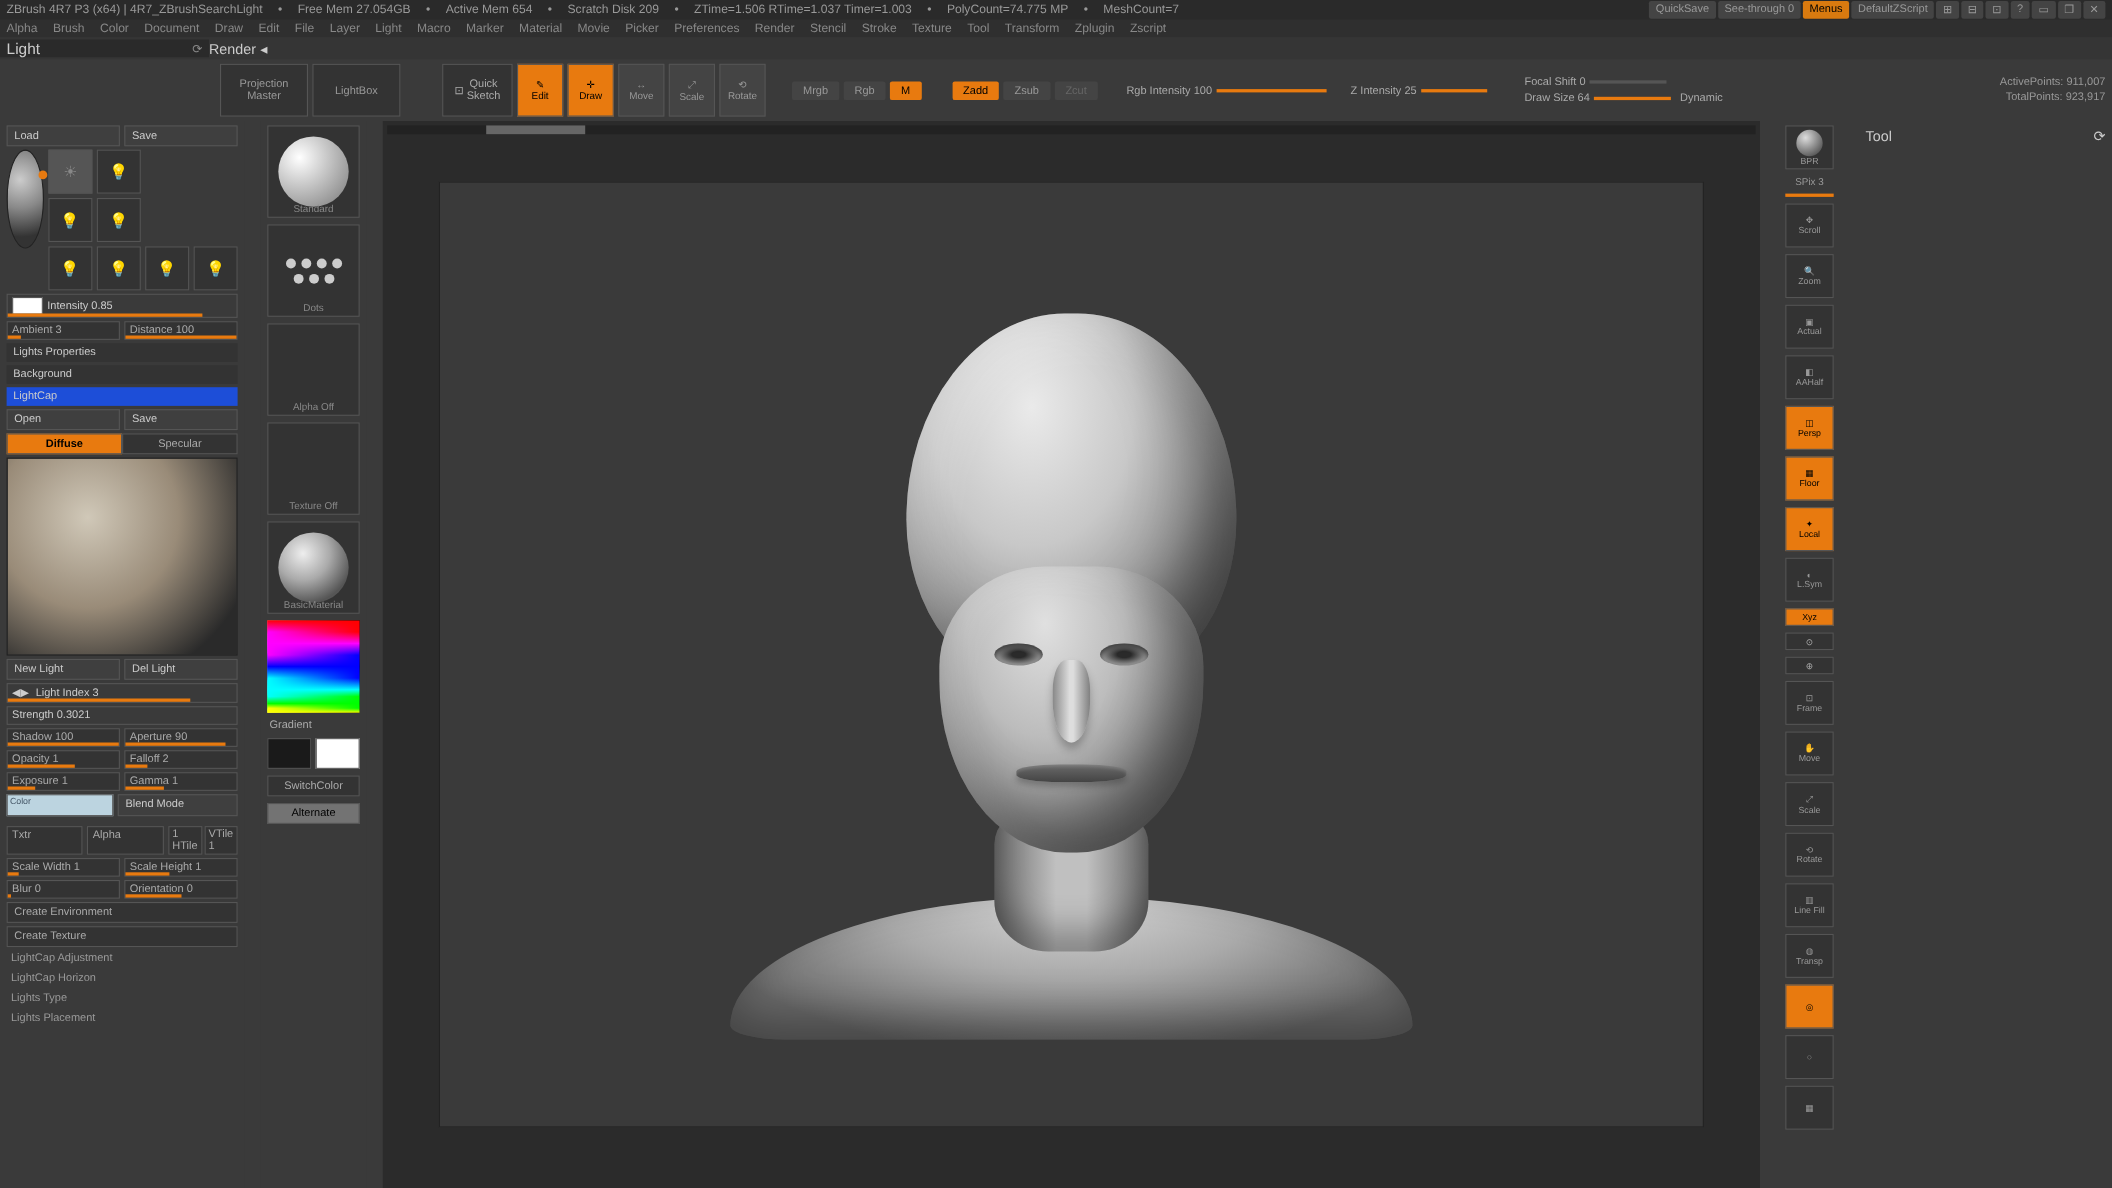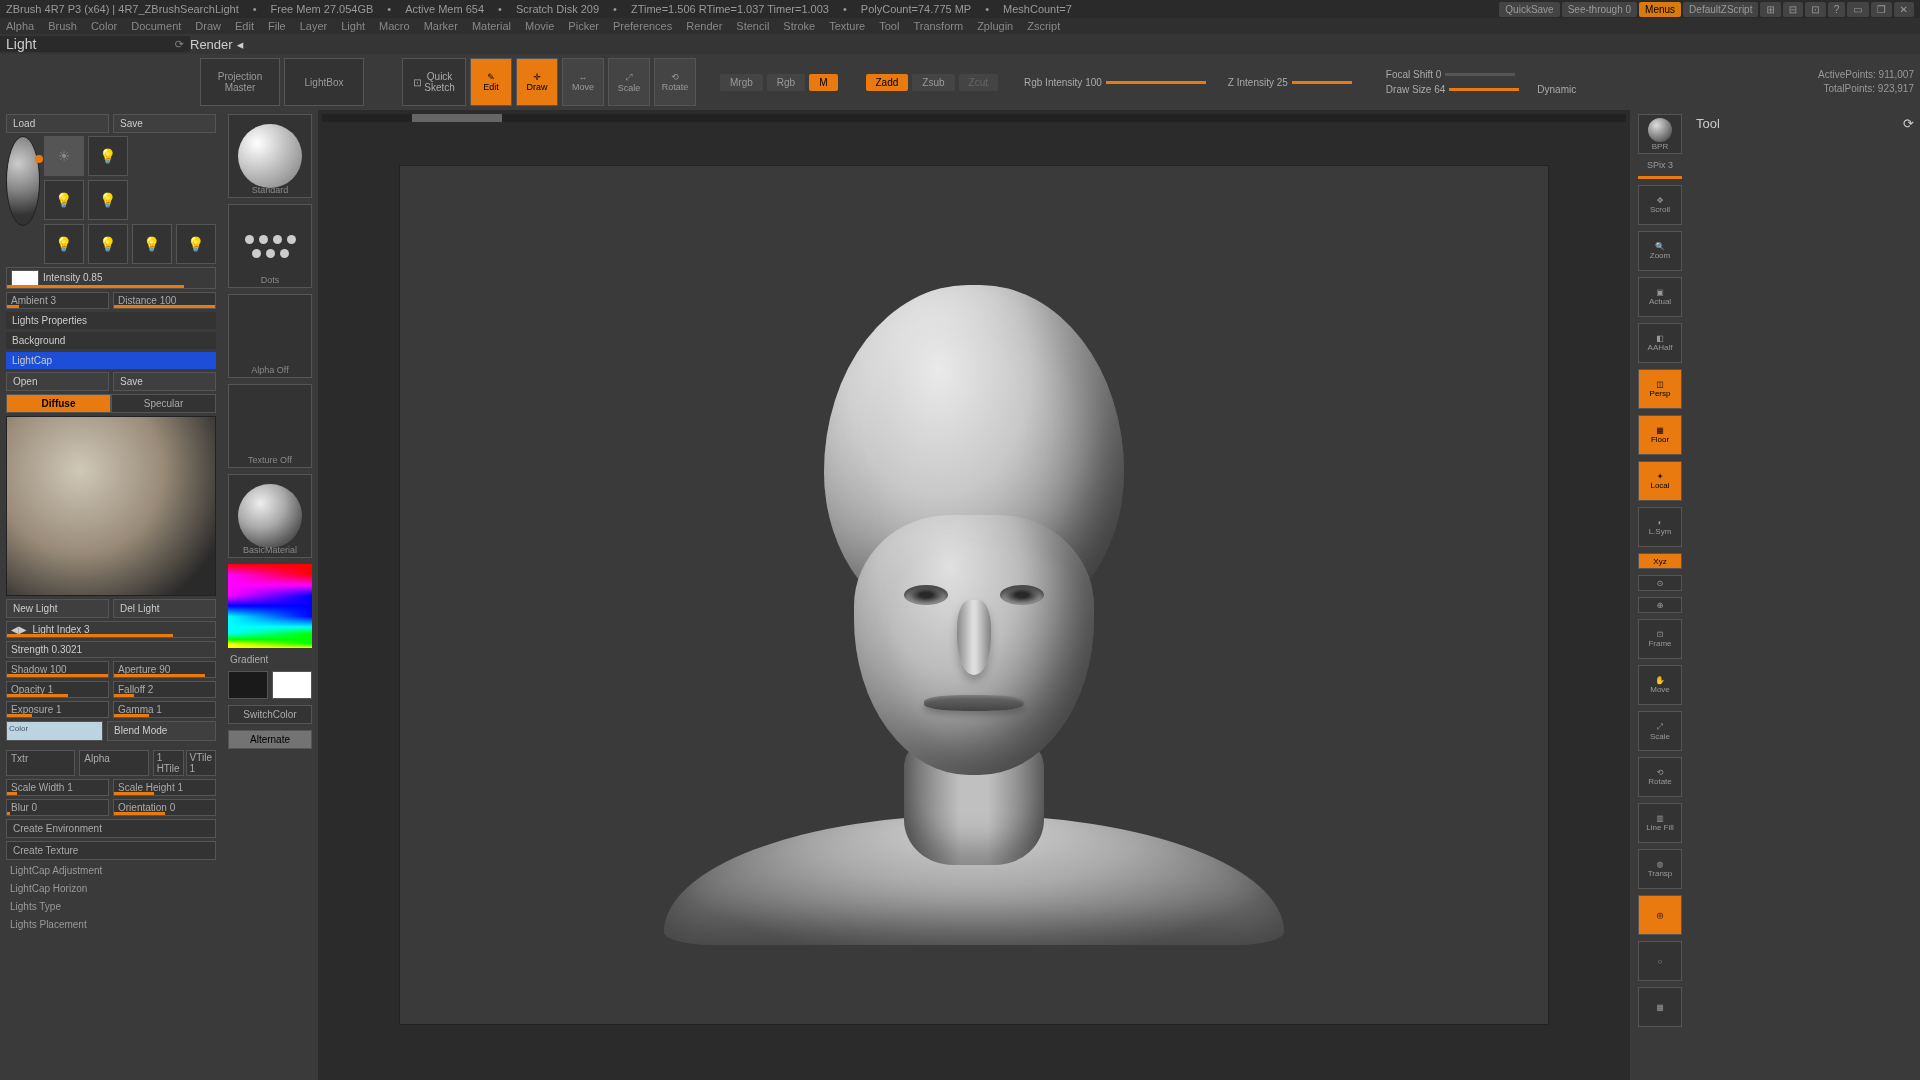"Dynamic" span { margin-left: 14px -> 4px }
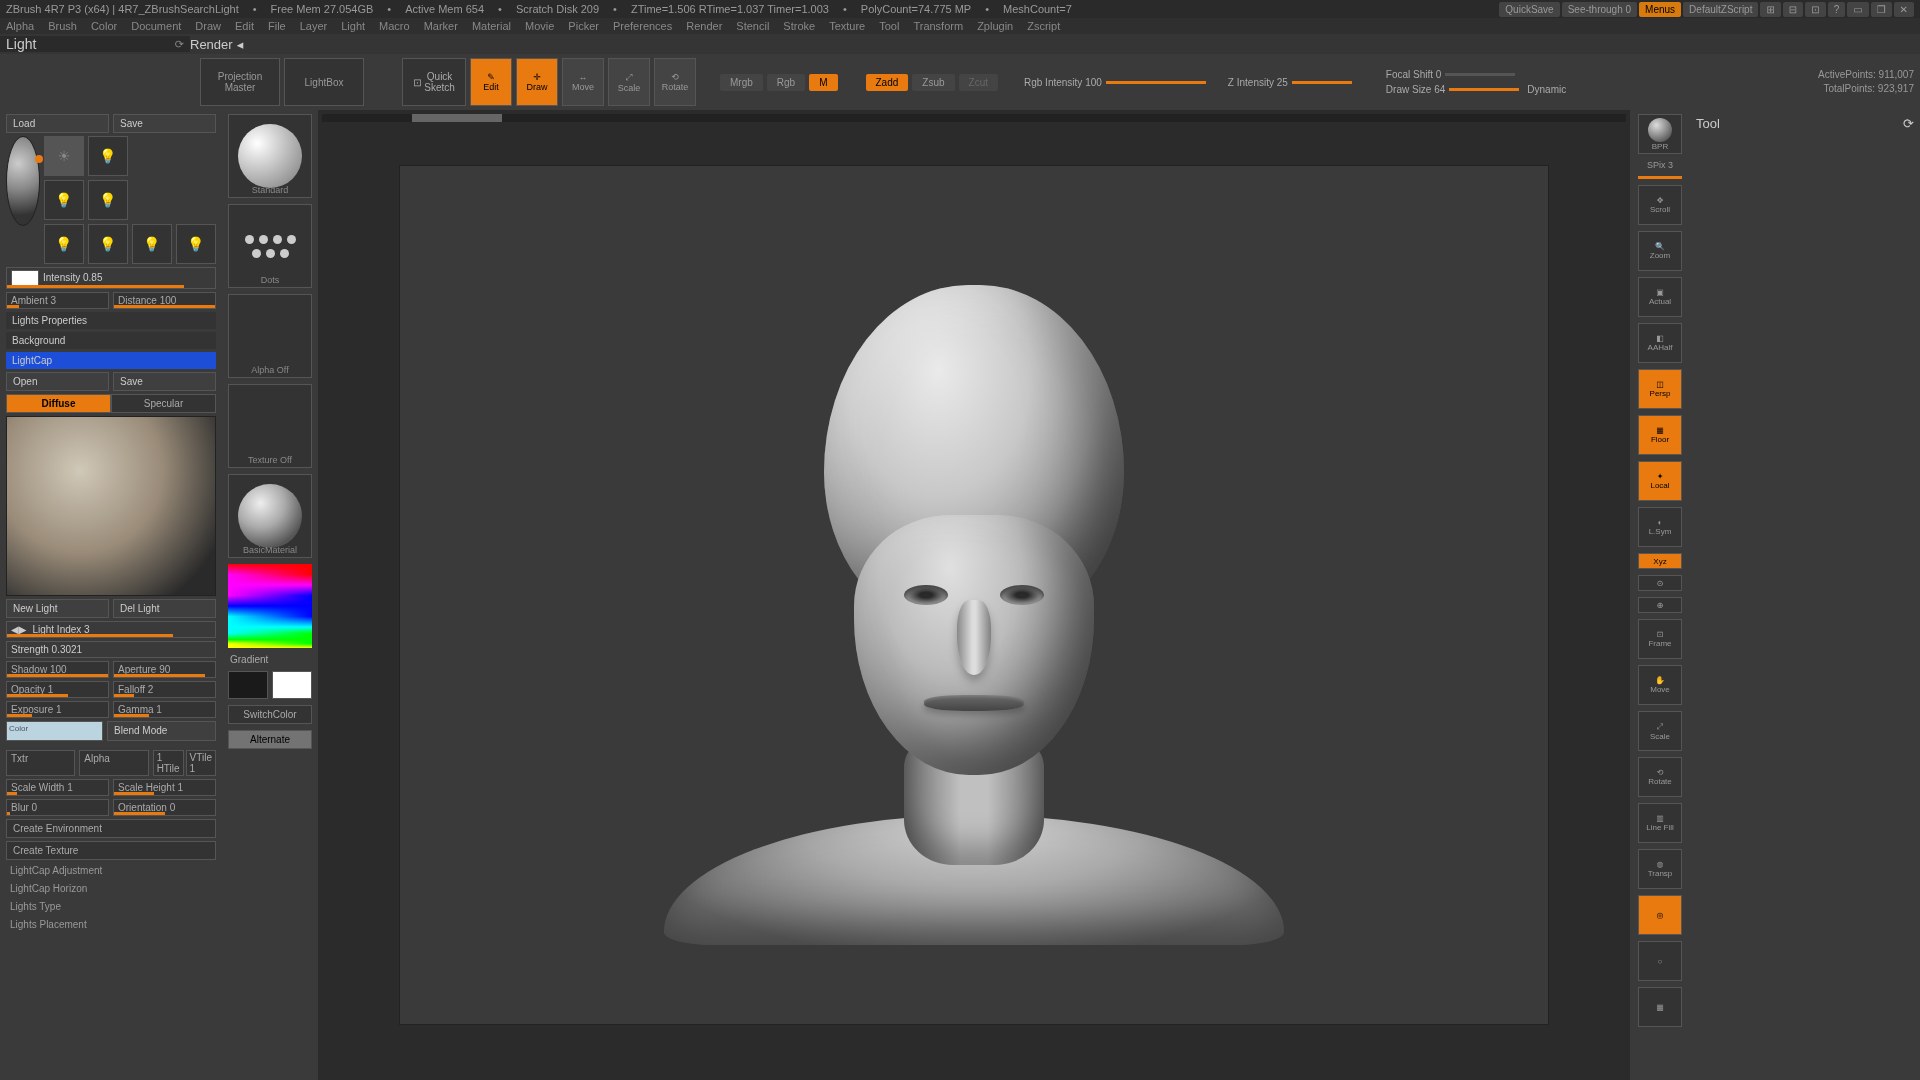"Load" .main { gap: none -> 15px }
